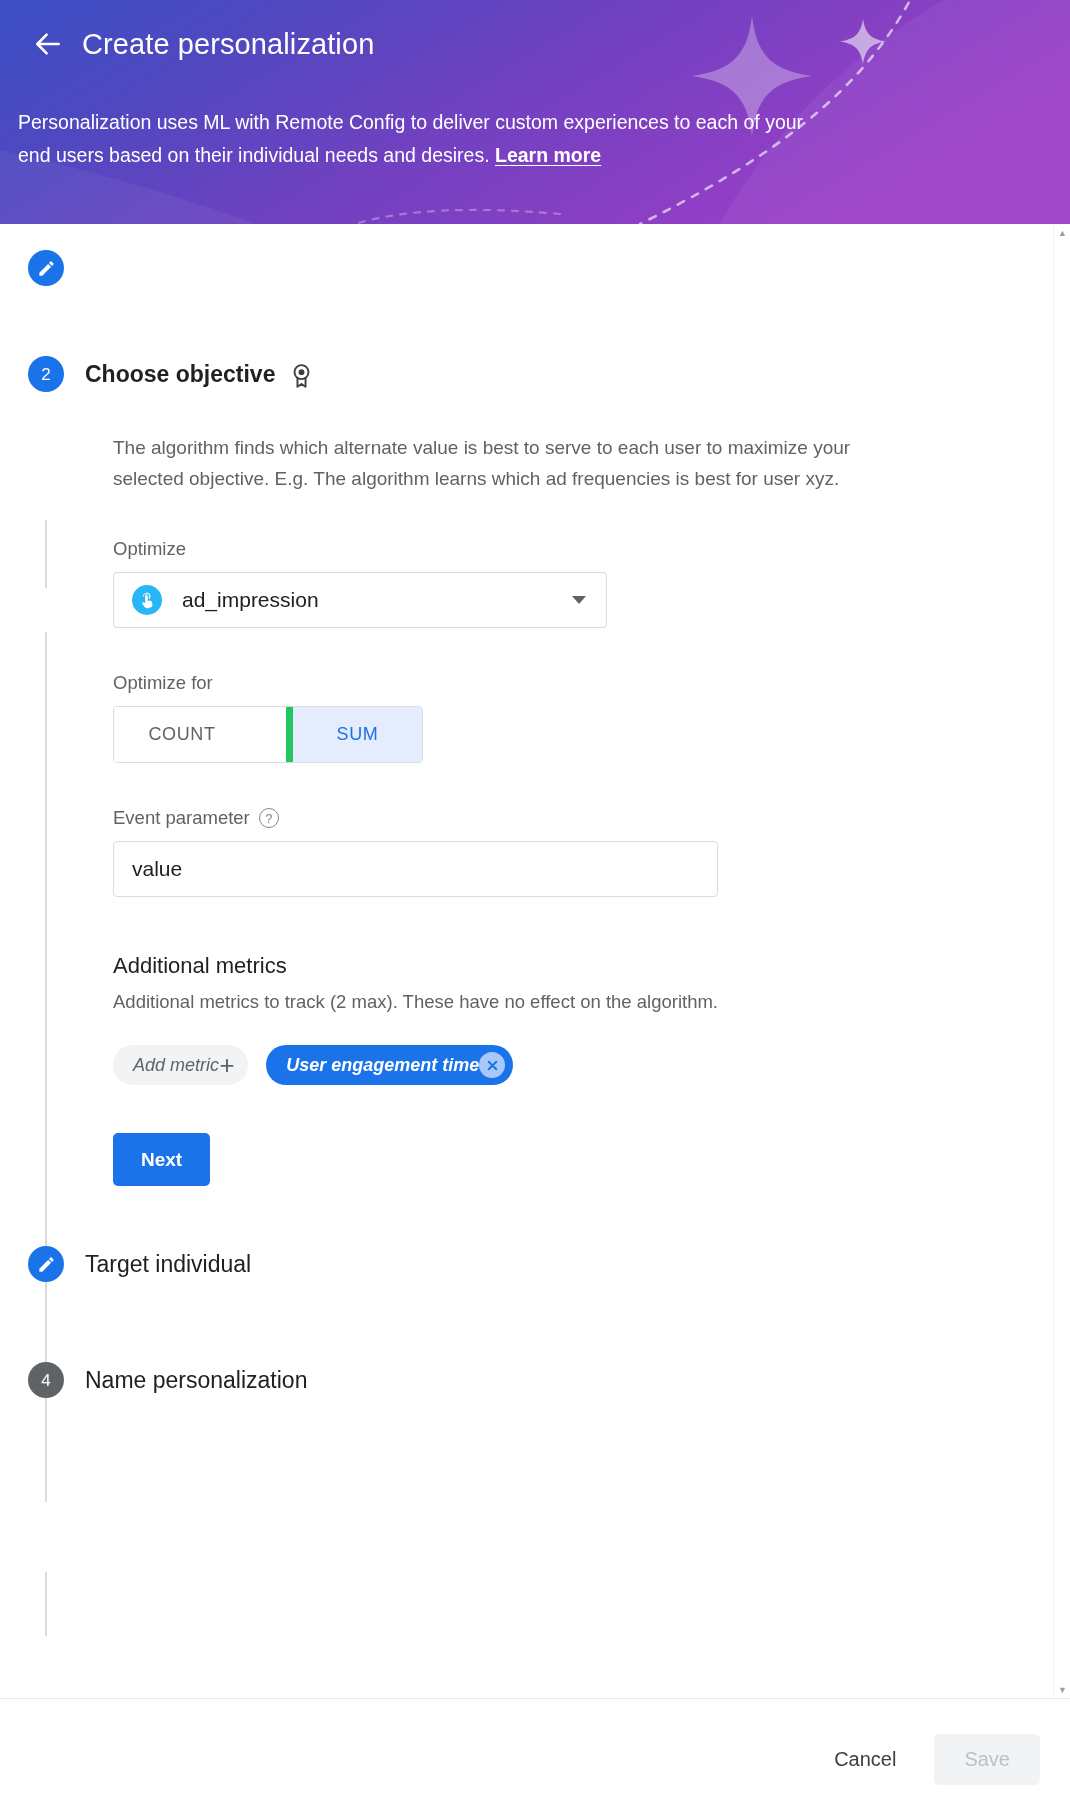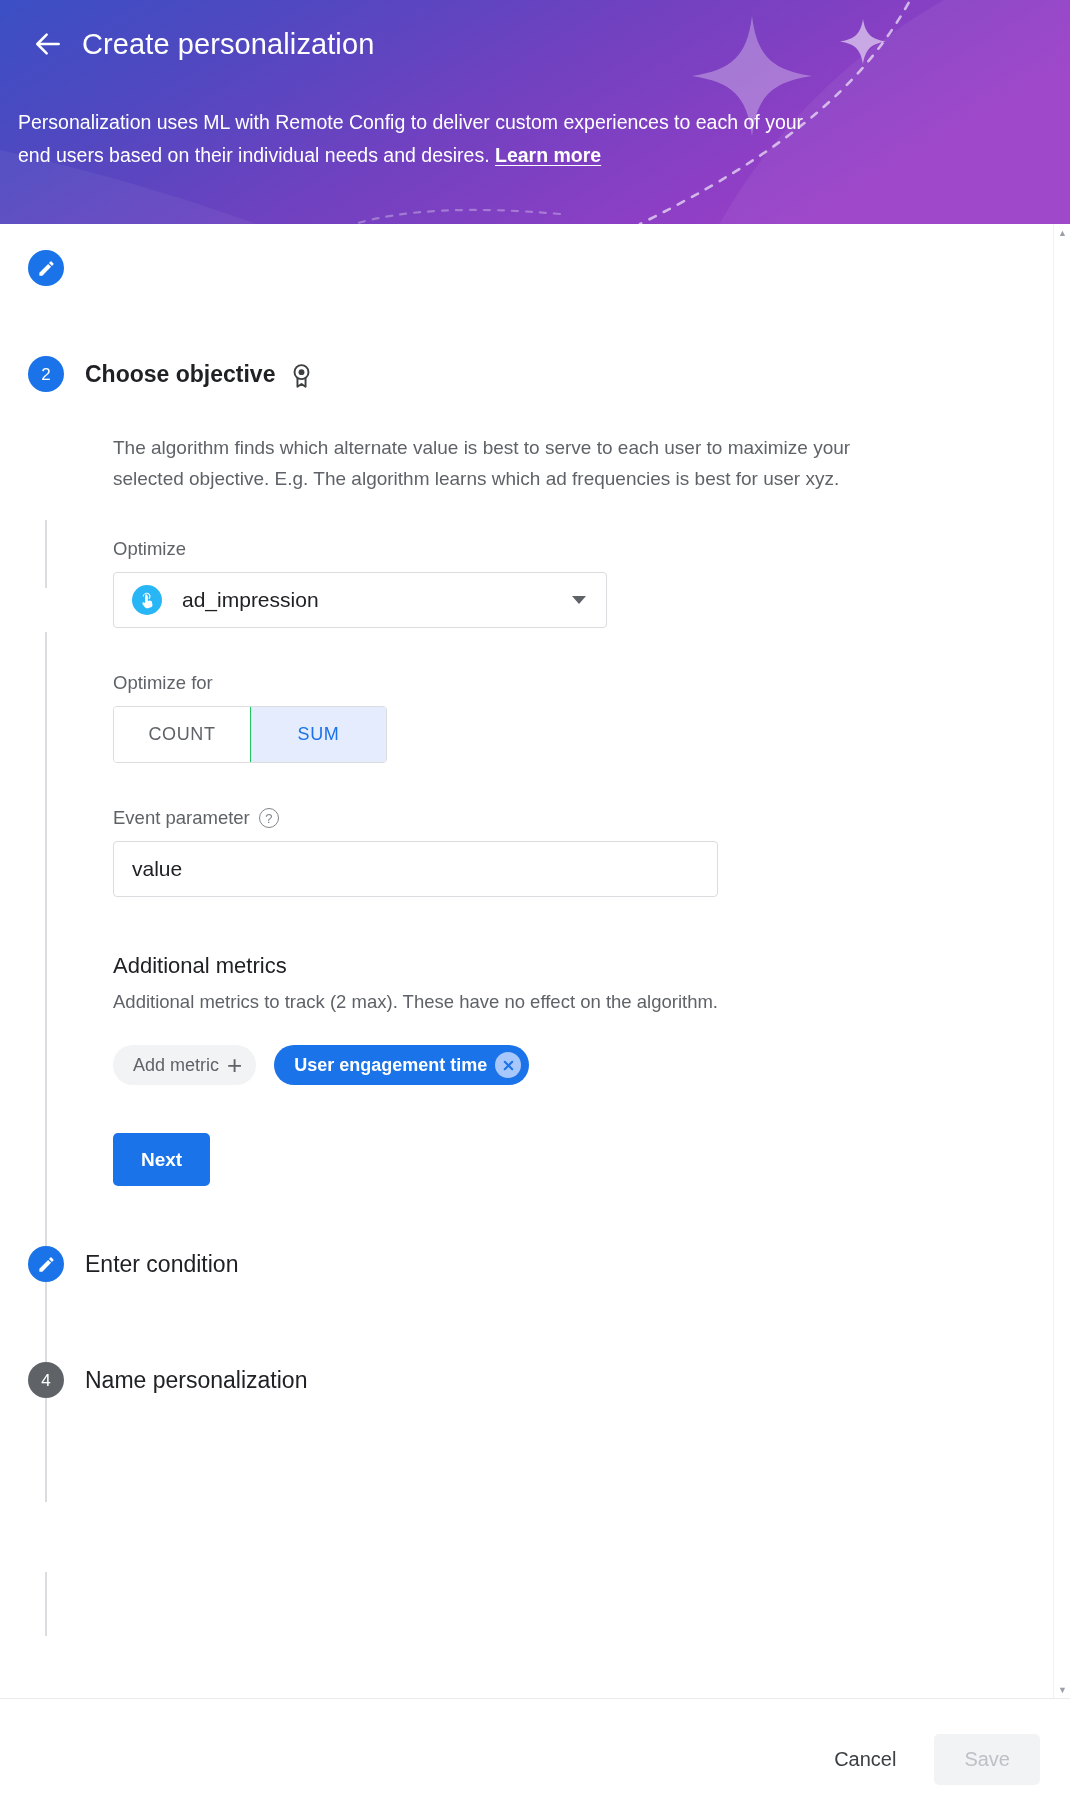"SUM" .toggle-btn + .toggle-btn { border-left: 1px solid #22c55e -> 7px solid #22c55e; margin-left: none -> 36px }
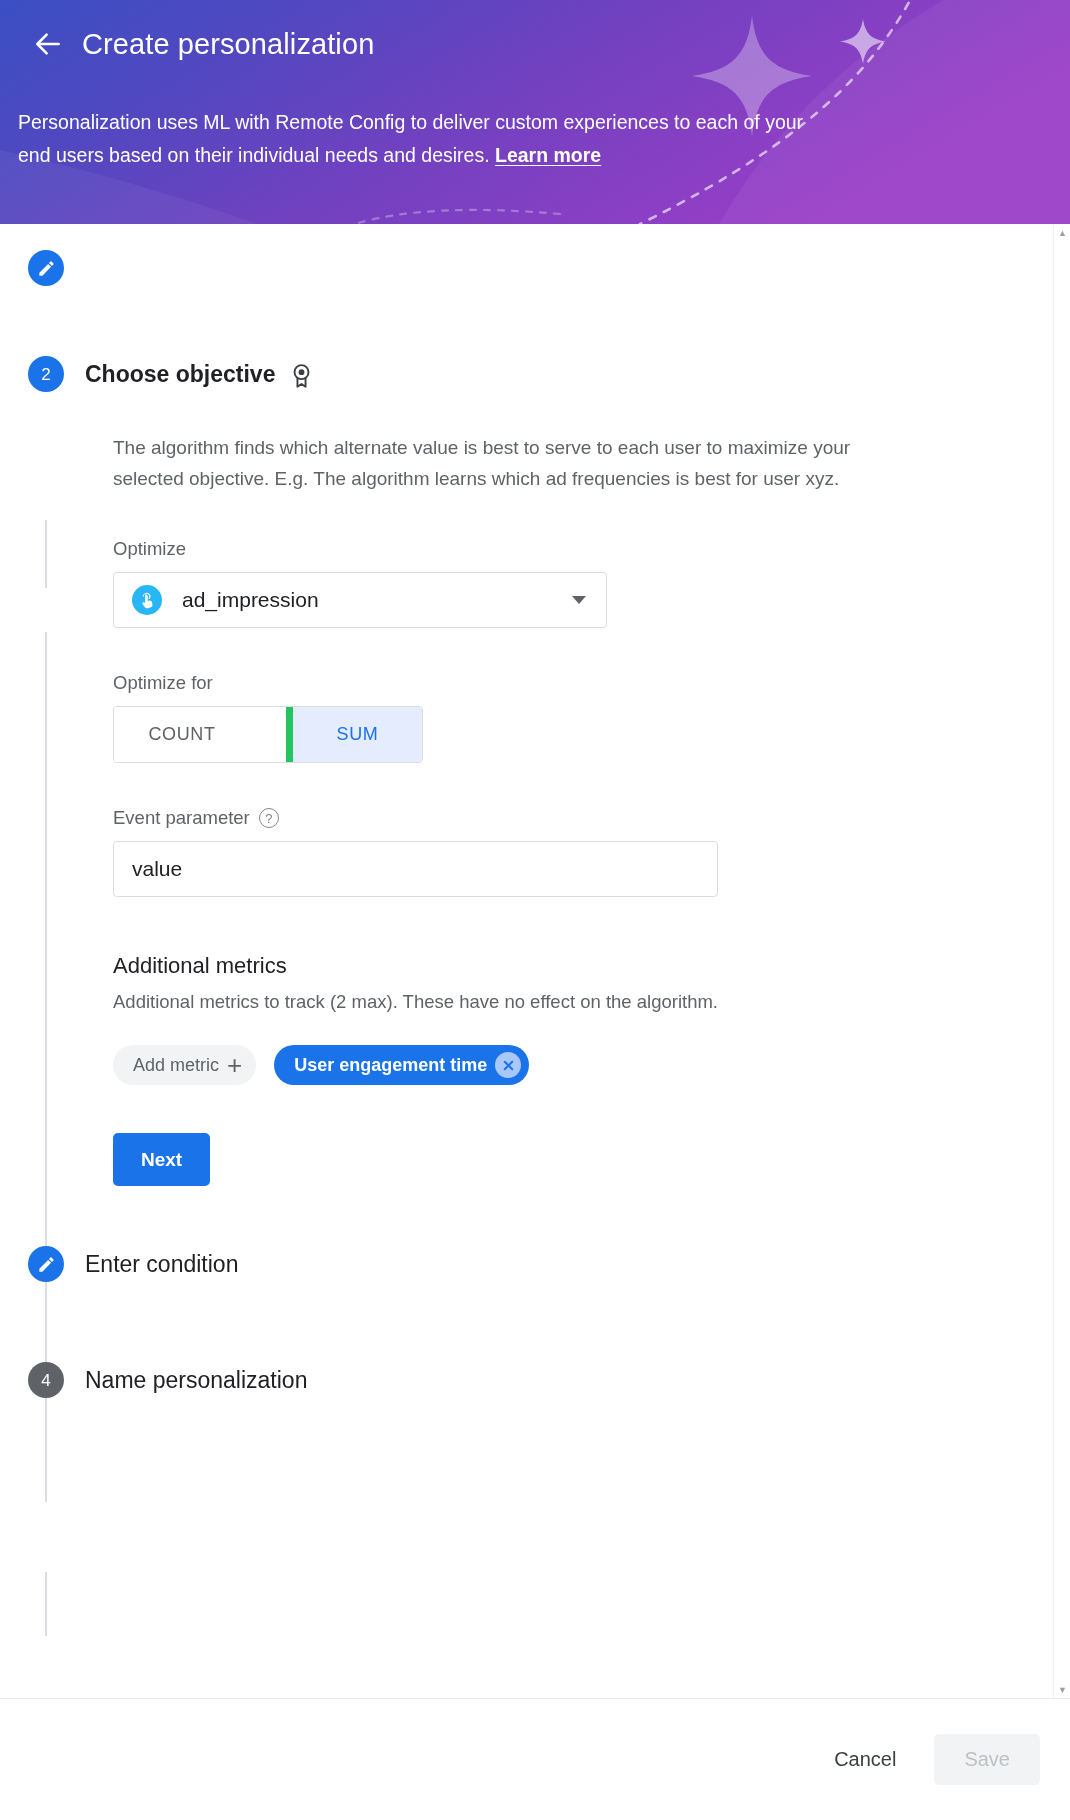"Add metric" .chip { font-style: none -> italic; gap: 8px -> 0 }
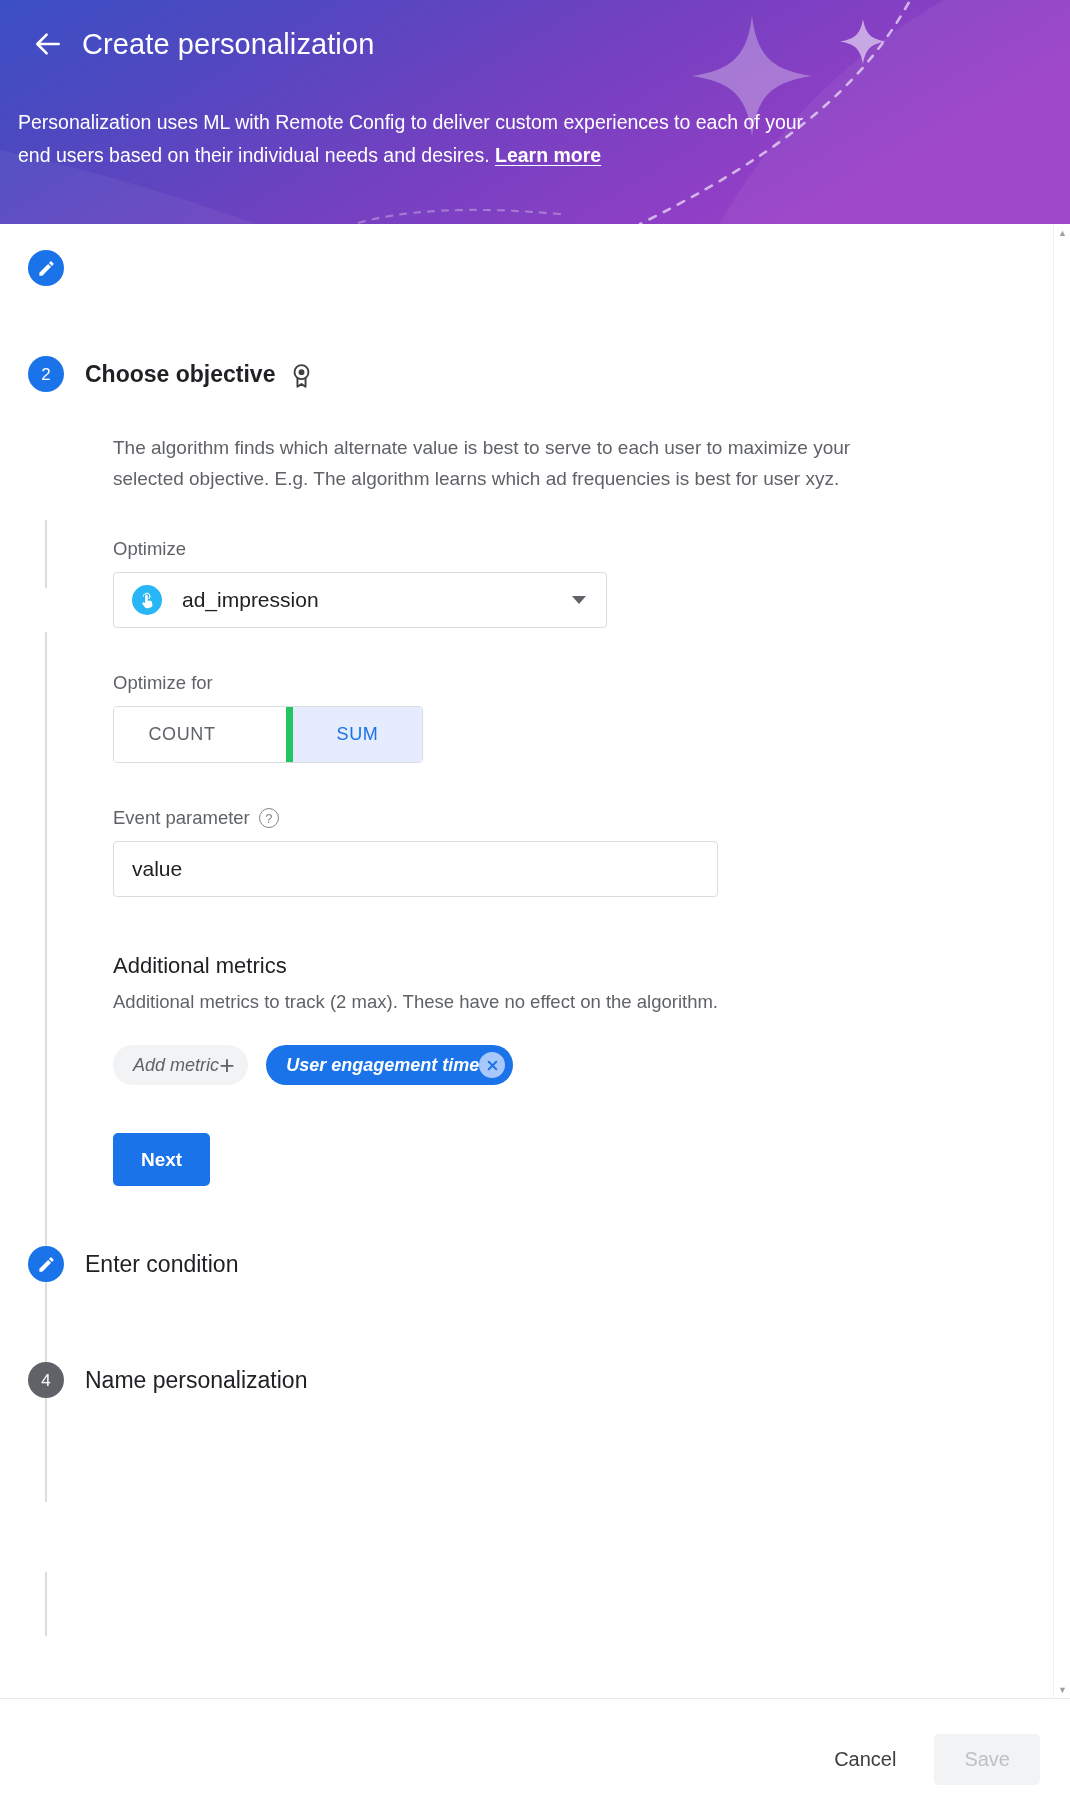"Enter condition" div.step-title { text: Enter condition -> Target individual }
